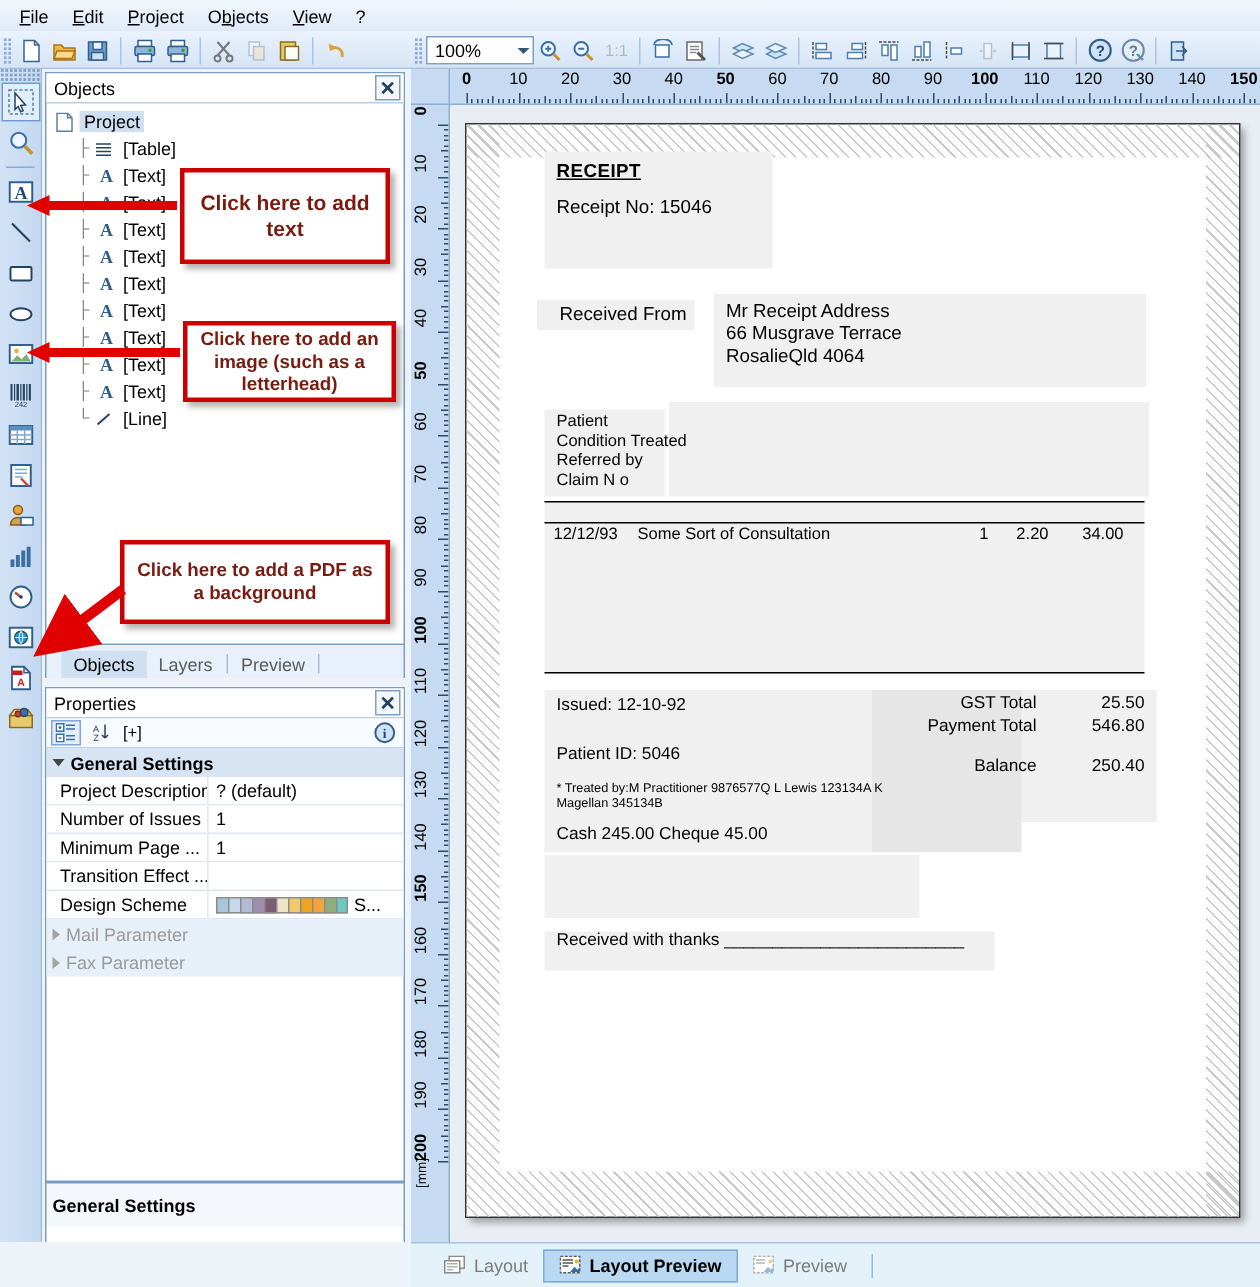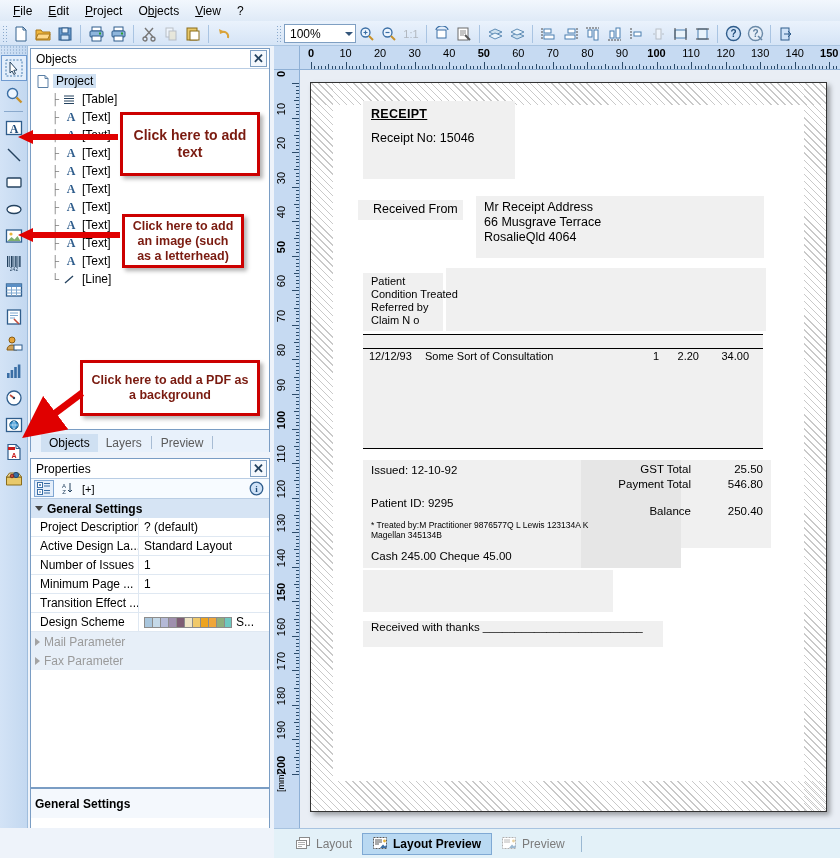"Click here to add an" div.callout { width: 122px -> 142px }
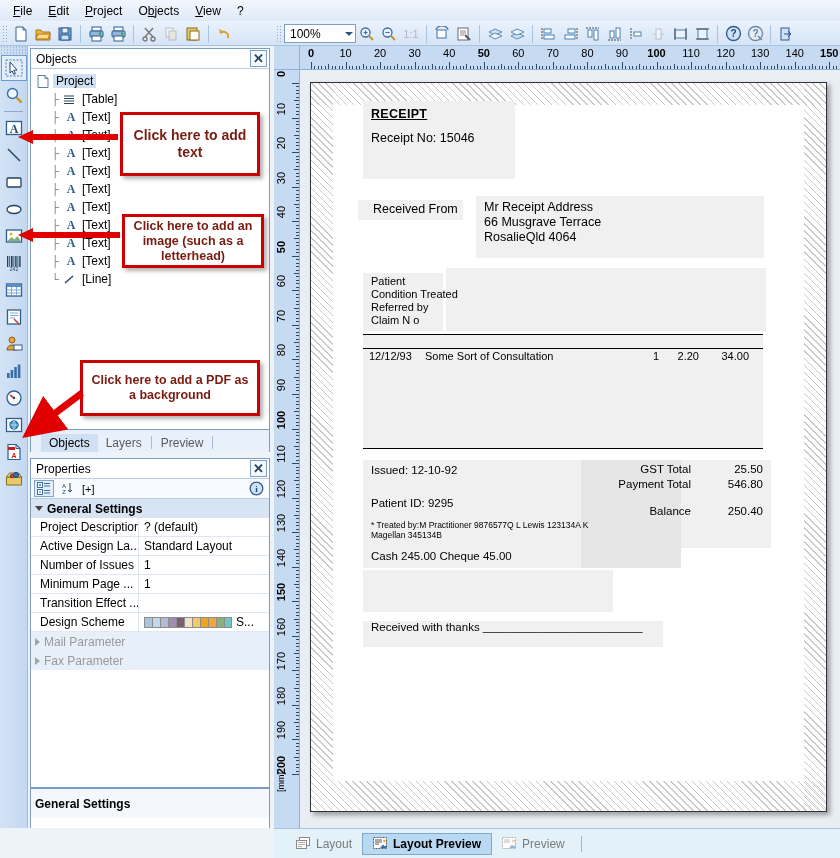"Patient ID: 9295" div.rc { text: 9295 -> 5046 }
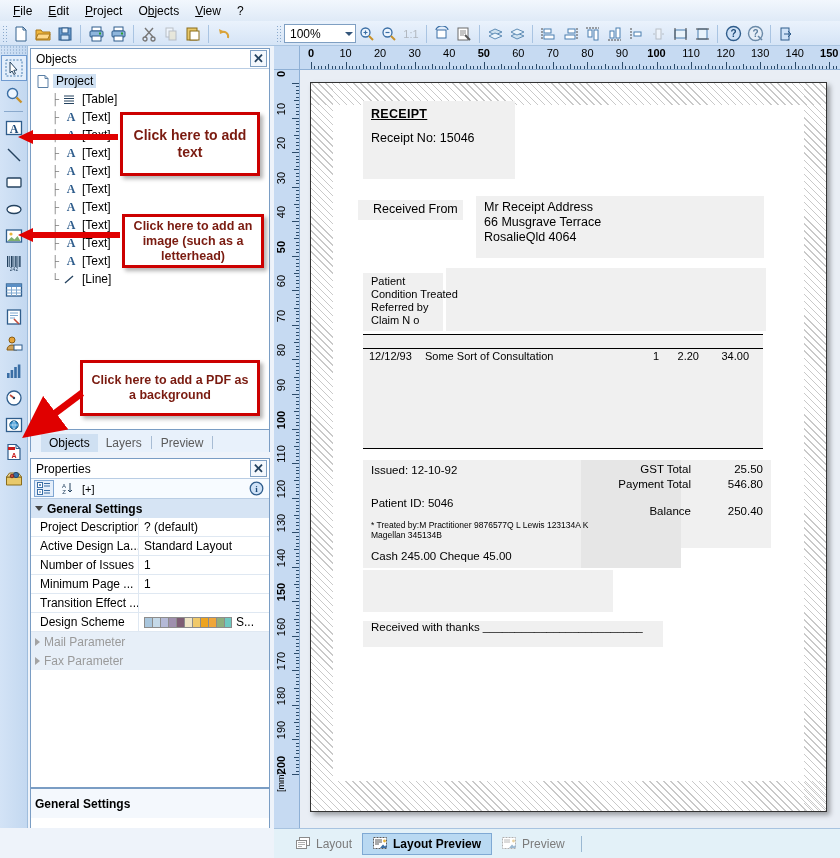"Active Design La..." div.prop-row { html: <div> <span>Active Design La...</span> <span> <span>Standard Layout</span> </span> </div> -> none }
